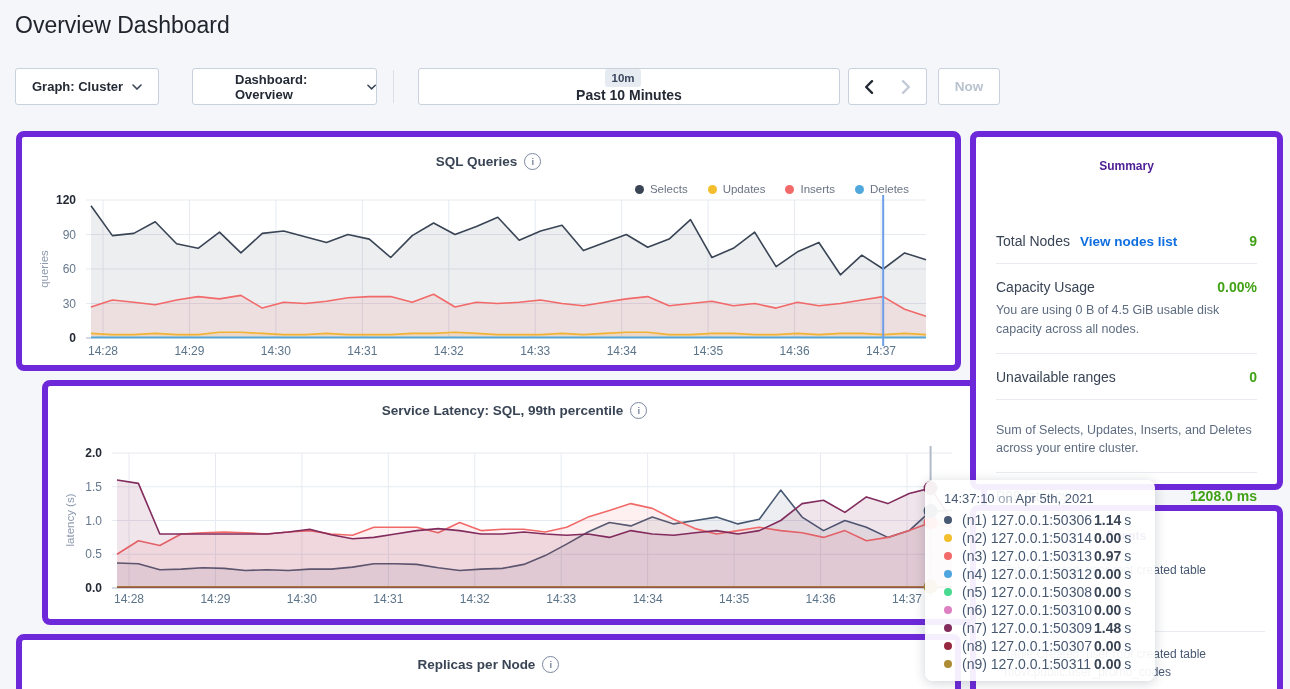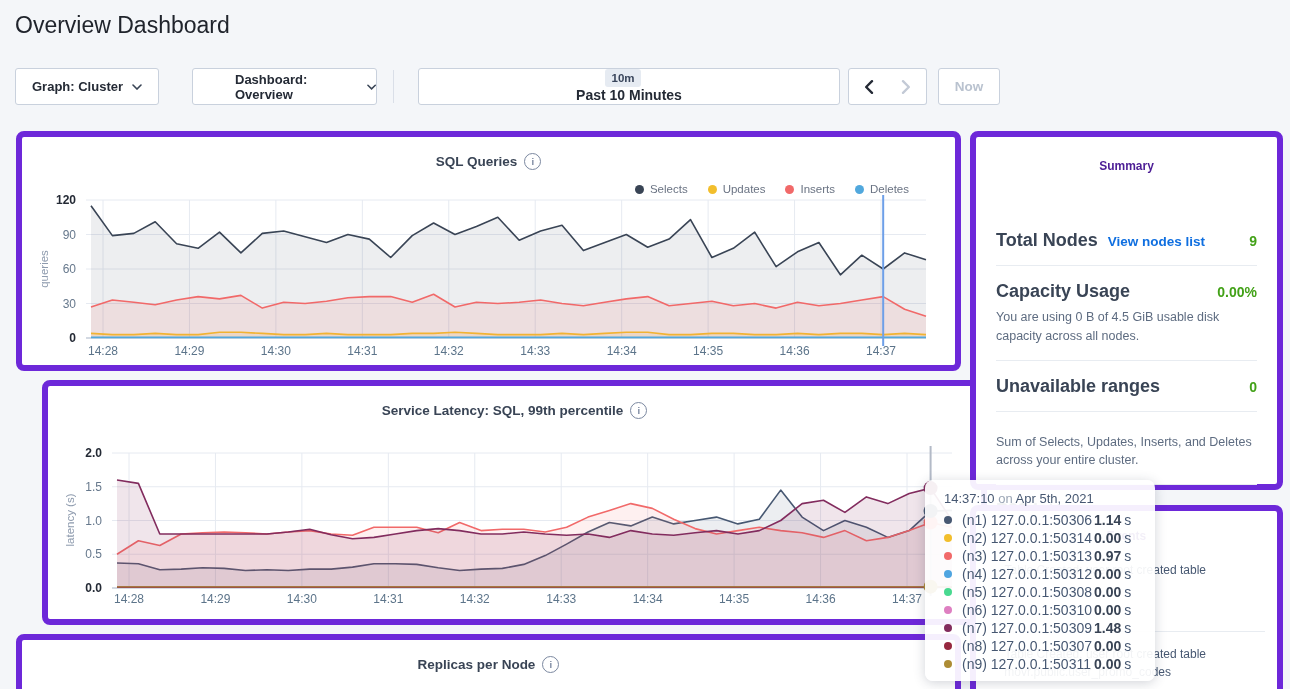"Total Nodes" .metric-label { font-size: 18px -> 14px; font-weight: bold -> normal }
